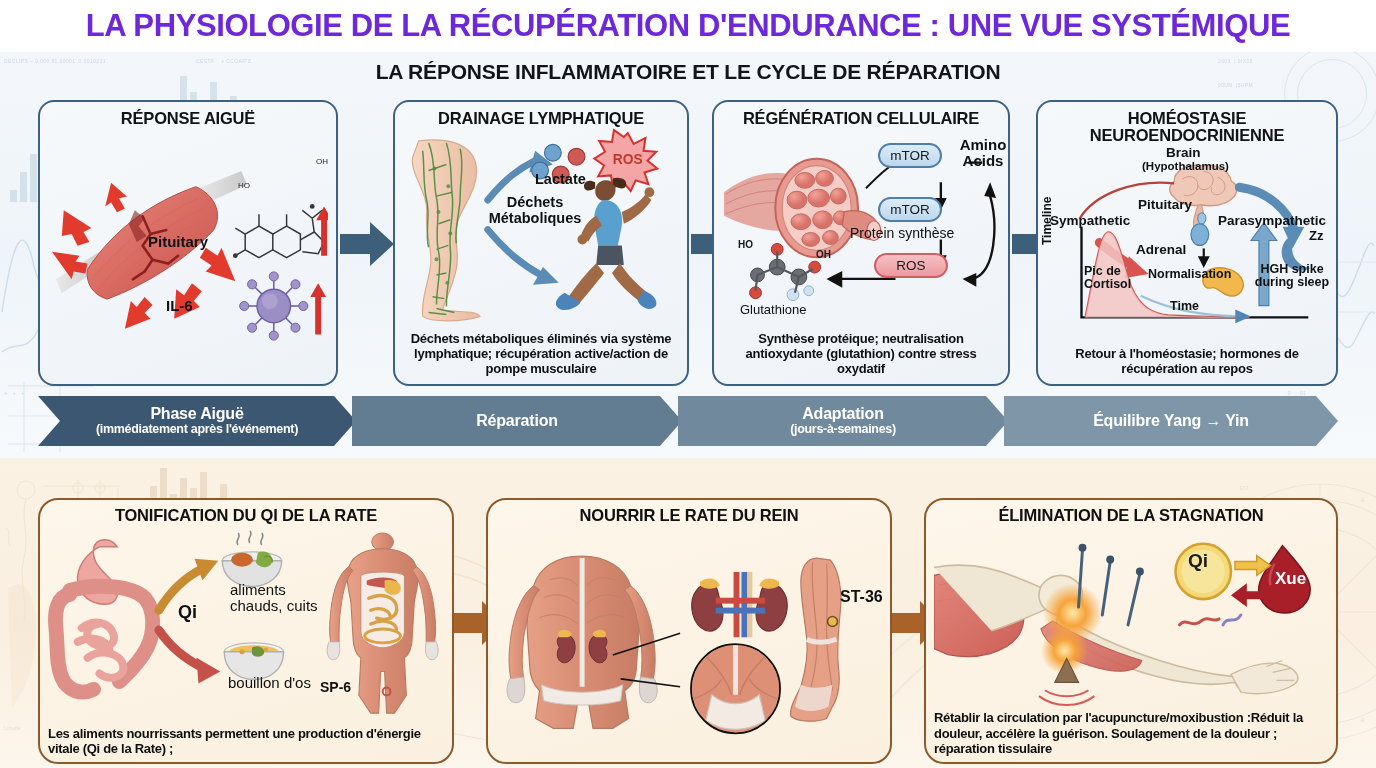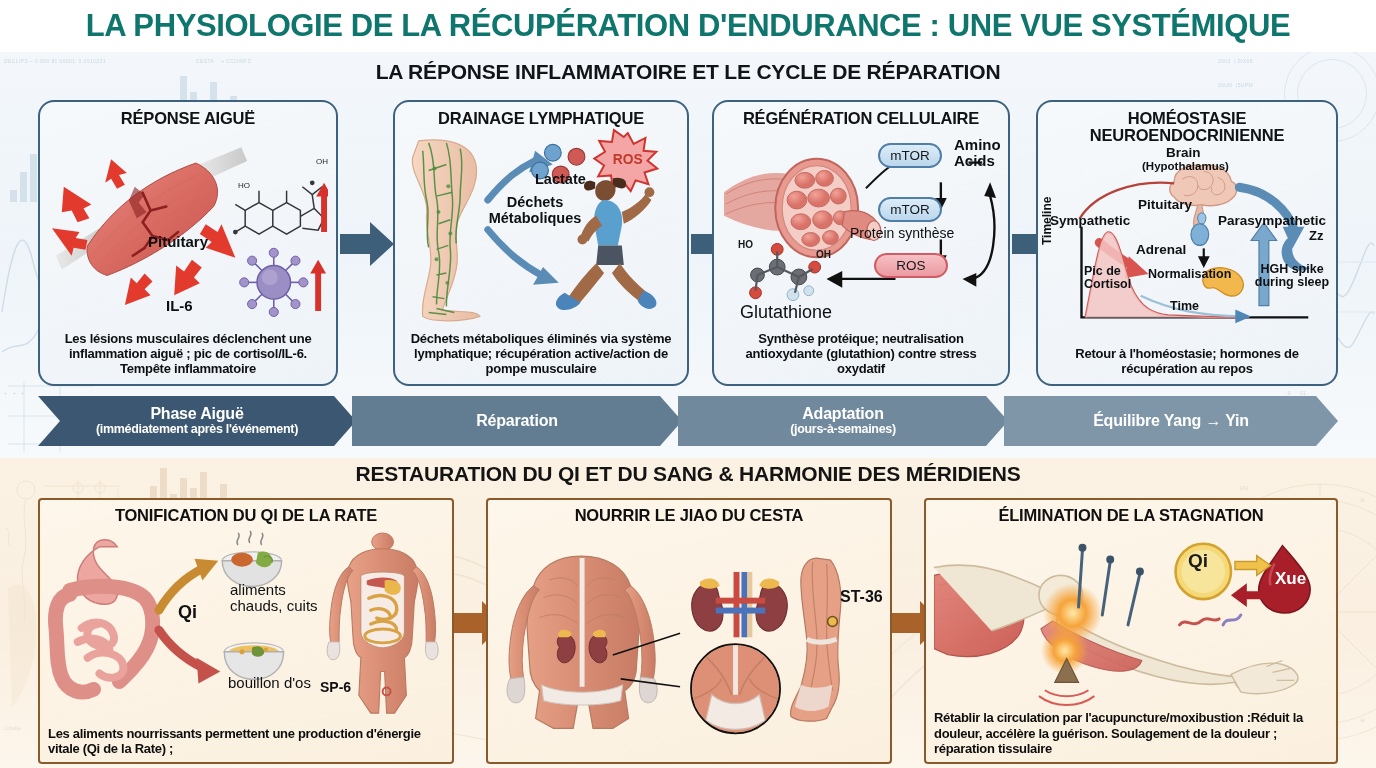"LA PHYSIOLOGIE DE LA RÉCUPÉRATION" .main-title { color: #0f766e -> #6d28d9 }
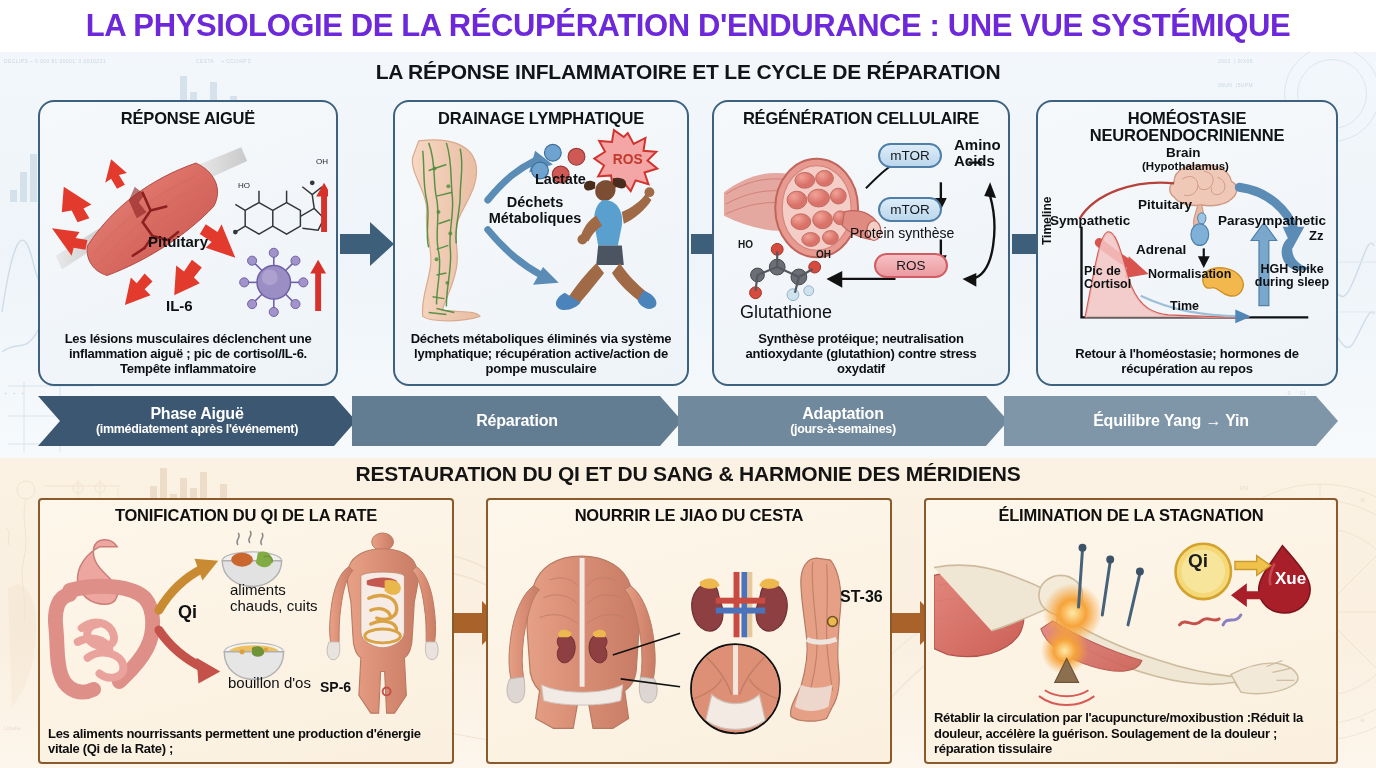"Amino Acids" div.lbl { text-align: none -> center }
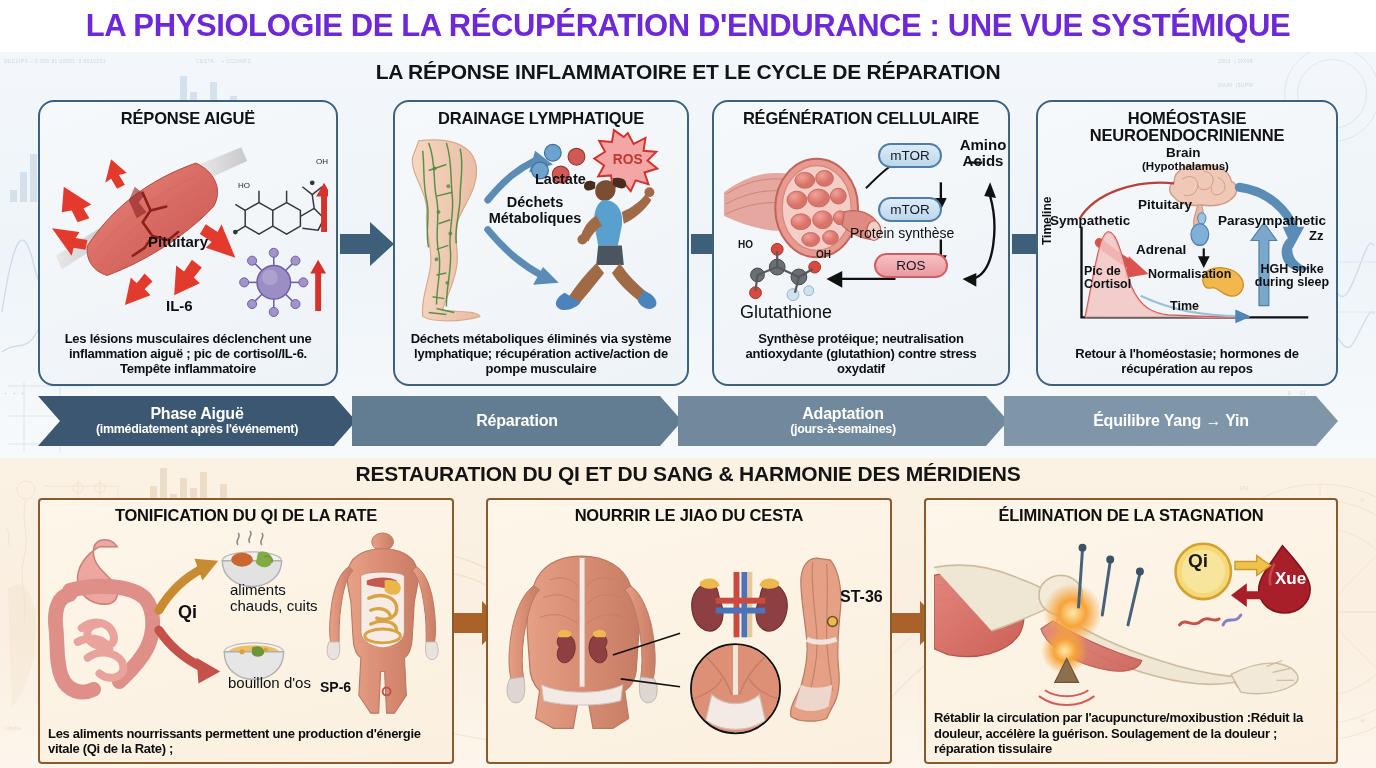"Glutathione" div.lbl { font-size: 18px -> 13px }
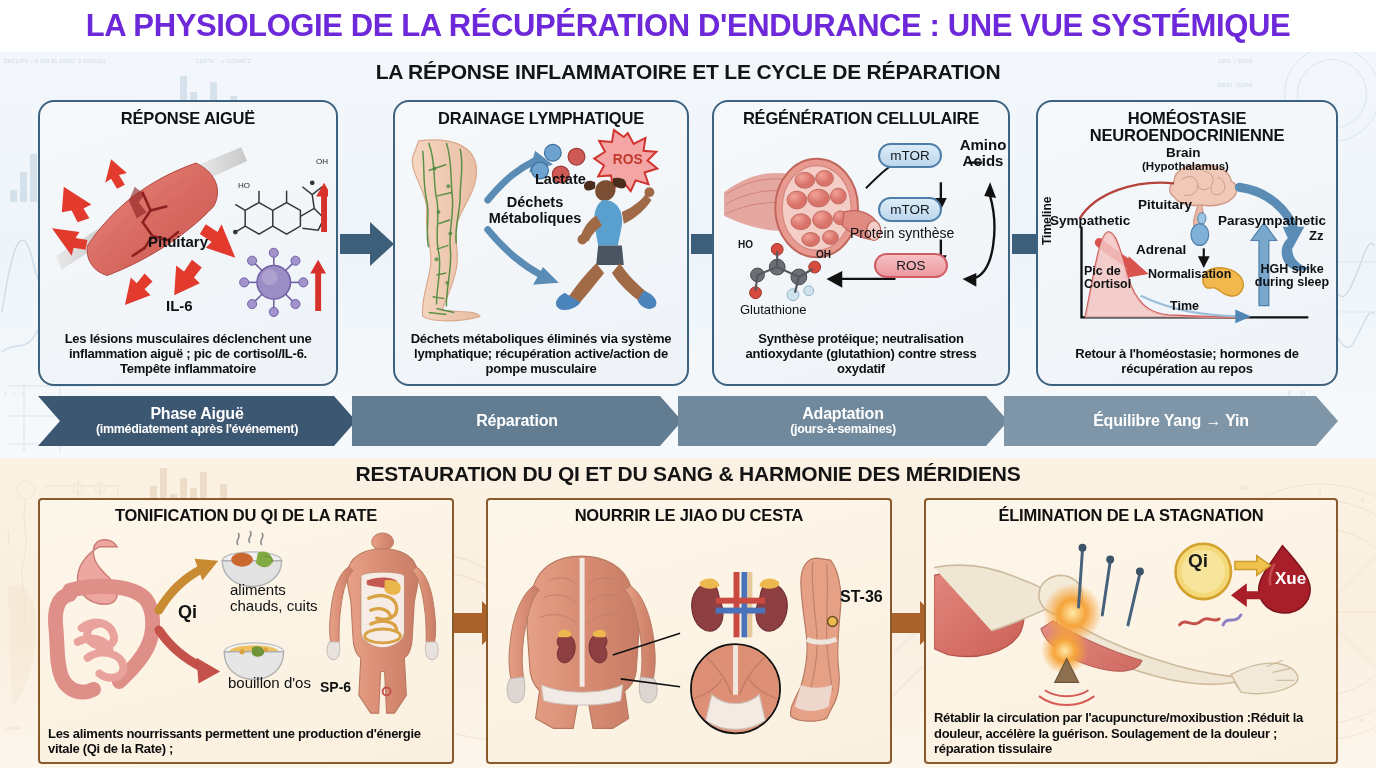"Les lésions musculaires déclenchent une" div.panel-caption { html: <div>Les lésions musculaires déclenchent une inflammation aiguë ; pic de cortisol/IL-6. Tempête inflammatoire</div> -> none }
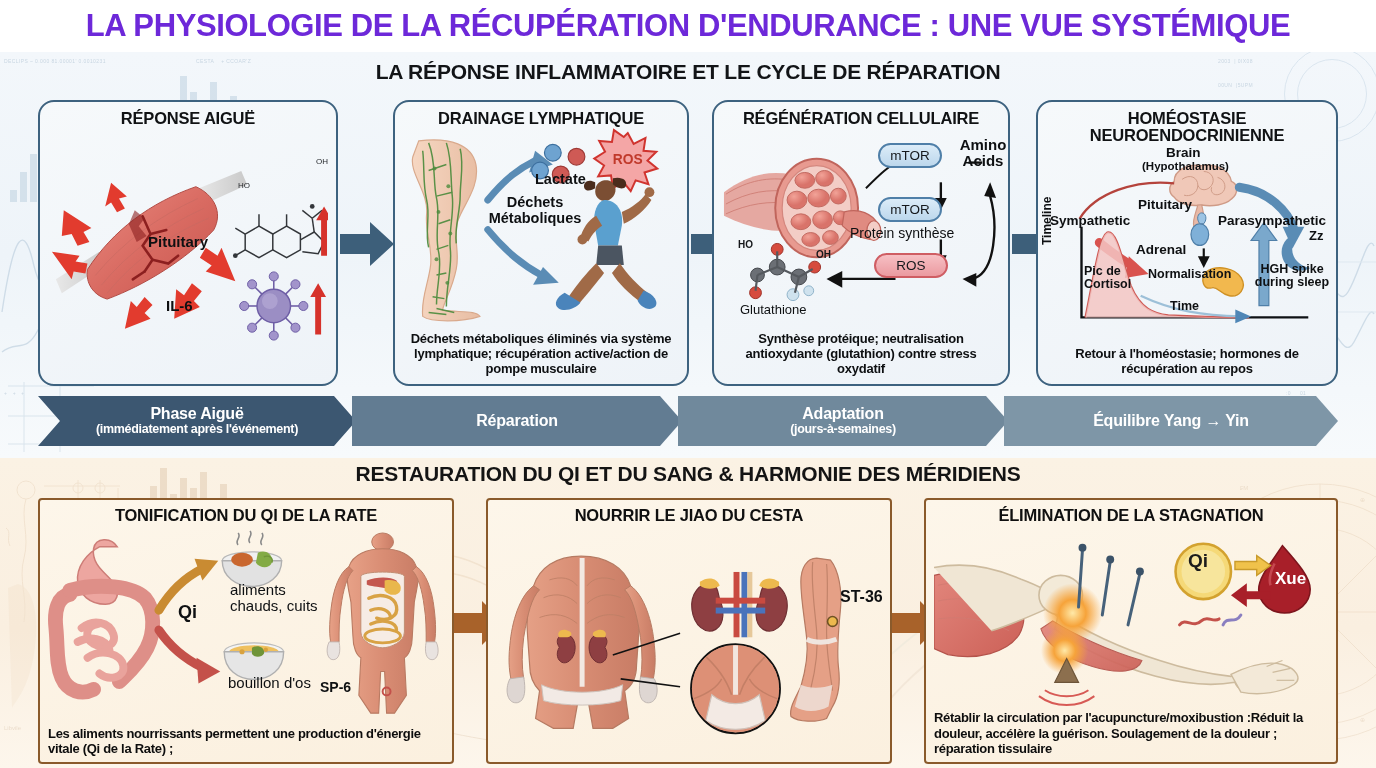"RESTAURATION DU QI ET DU" div.section-bottom-title { html: <div>RESTAURATION DU QI ET DU SANG &amp; HARMONIE DES MÉRIDIENS</div> -> none }
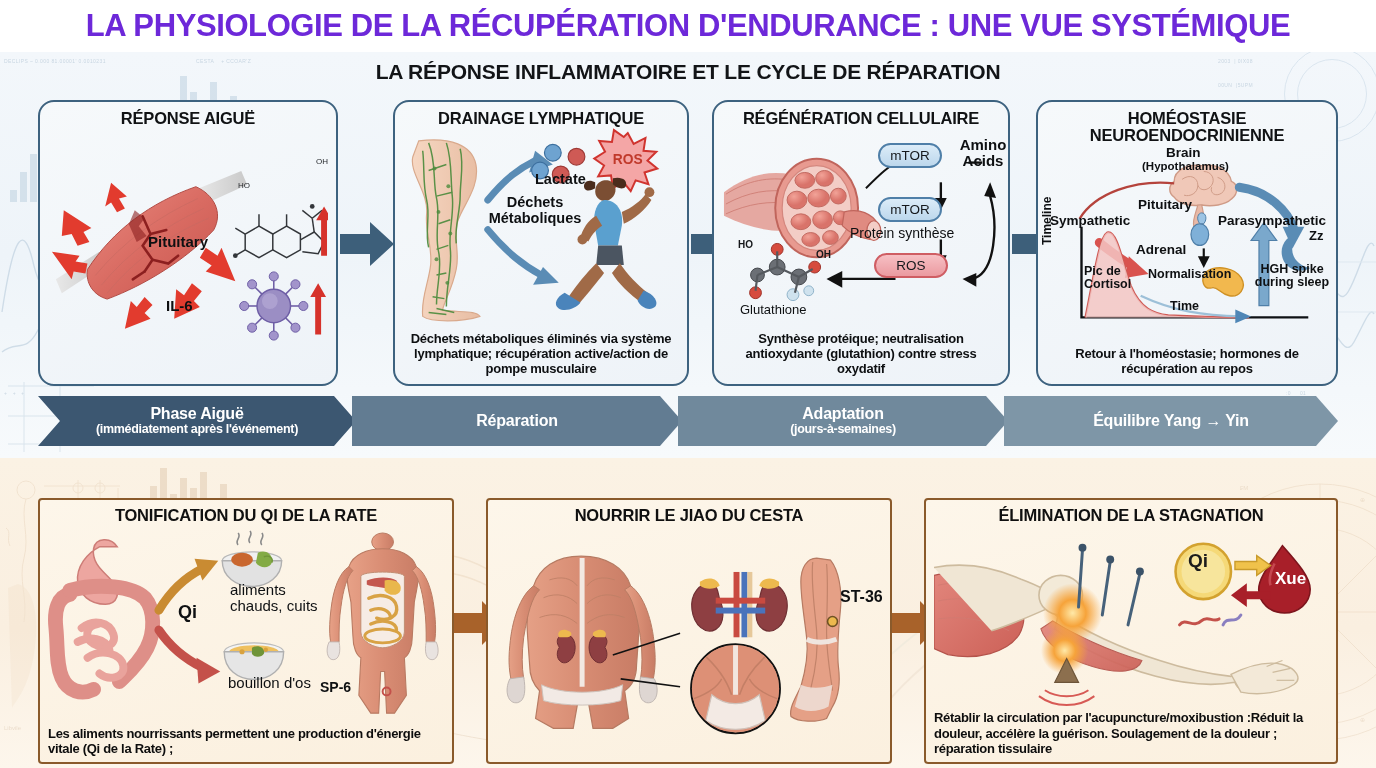"TONIFICATION DU QI DE LA" .bpanel { border-radius: 4px -> 20px }
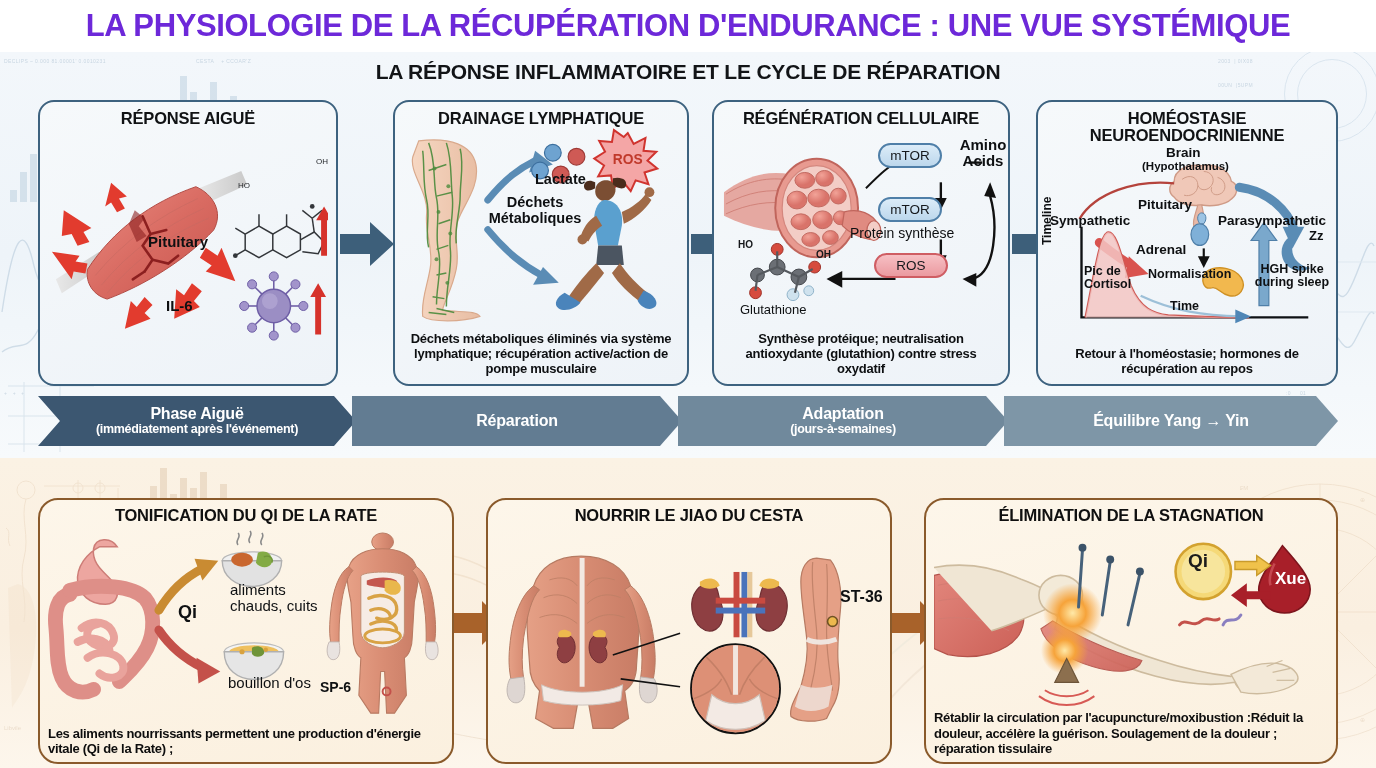"NOURRIR LE JIAO DU CESTA" div.bpanel-title { text: JIAO DU CESTA -> RATE DU REIN }
